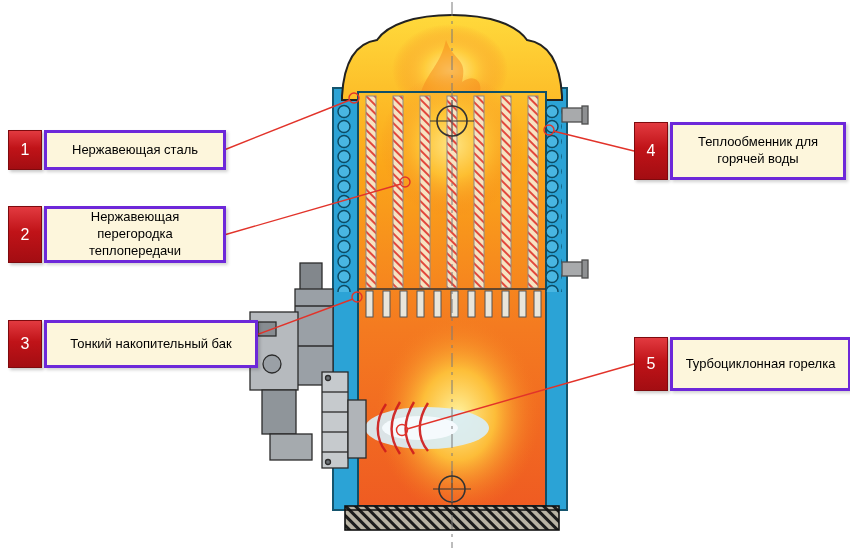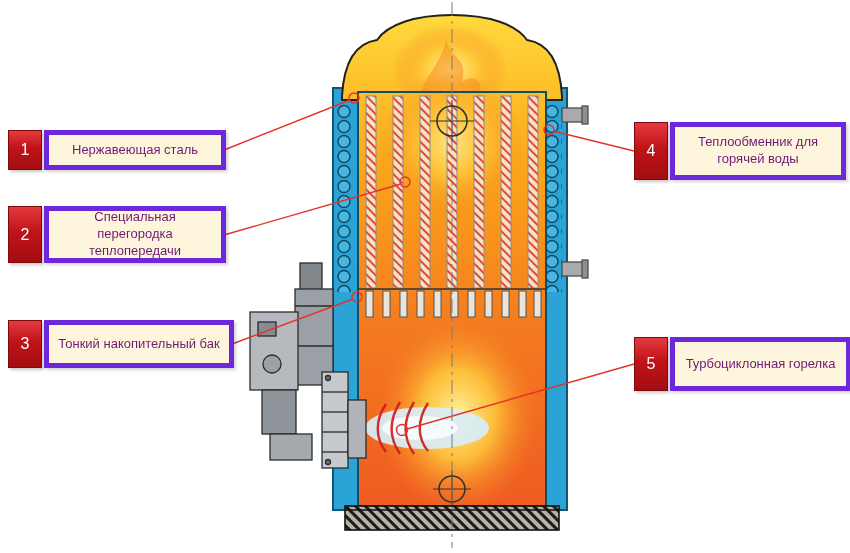"Нержавеющая сталь" .callout .box { border: 5px solid #6d28d9 -> 3px solid #6d28d9; color: #701a75 -> #000000 }
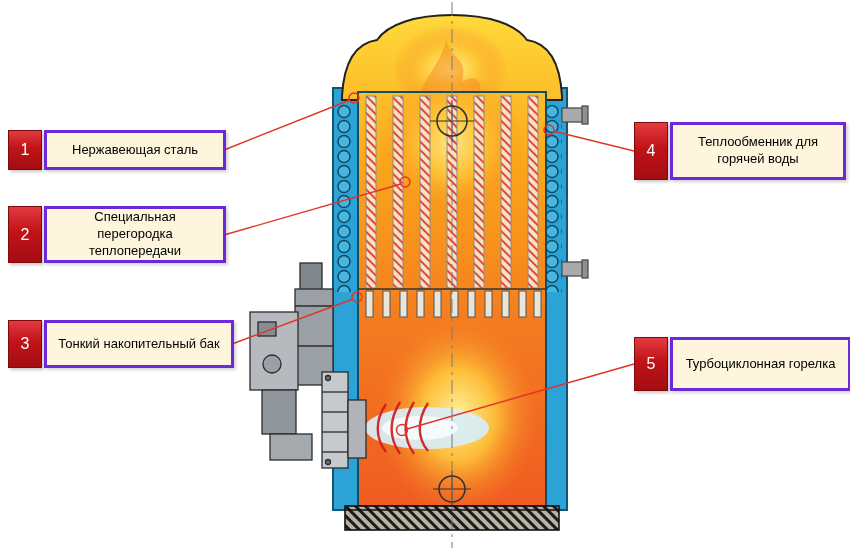"Специальная перегородка теплопередачи" div.box { text: Специальная -> Нержавеющая }
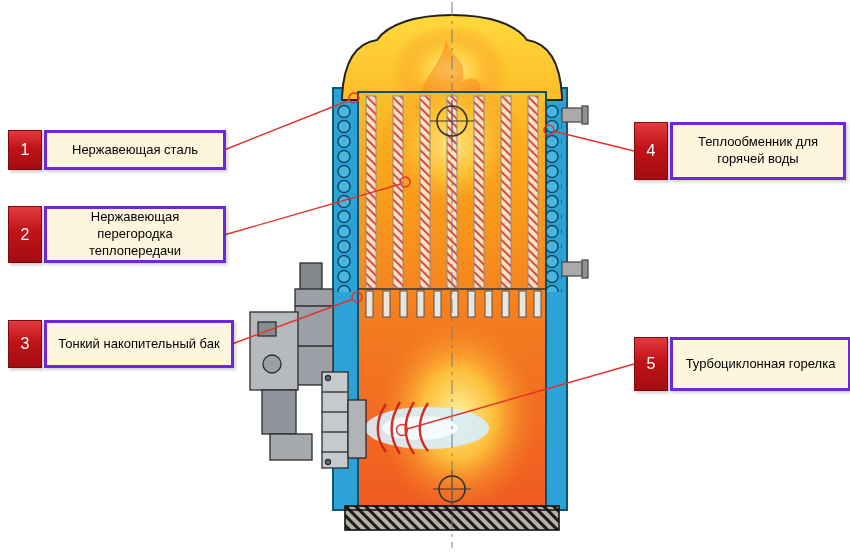"Тонкий накопительный бак" div.box { width: 190px -> 214px }
